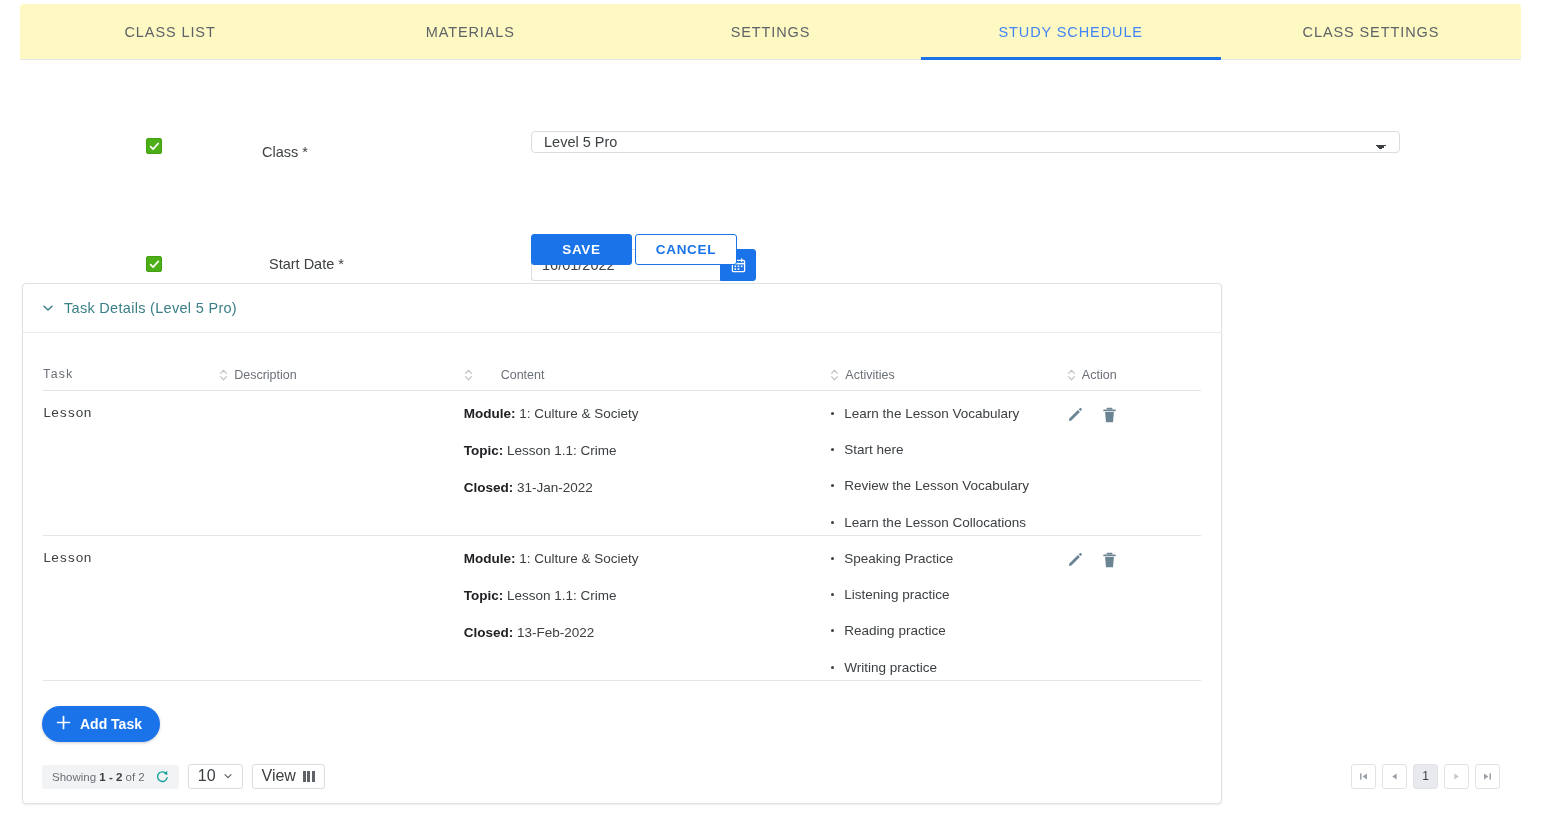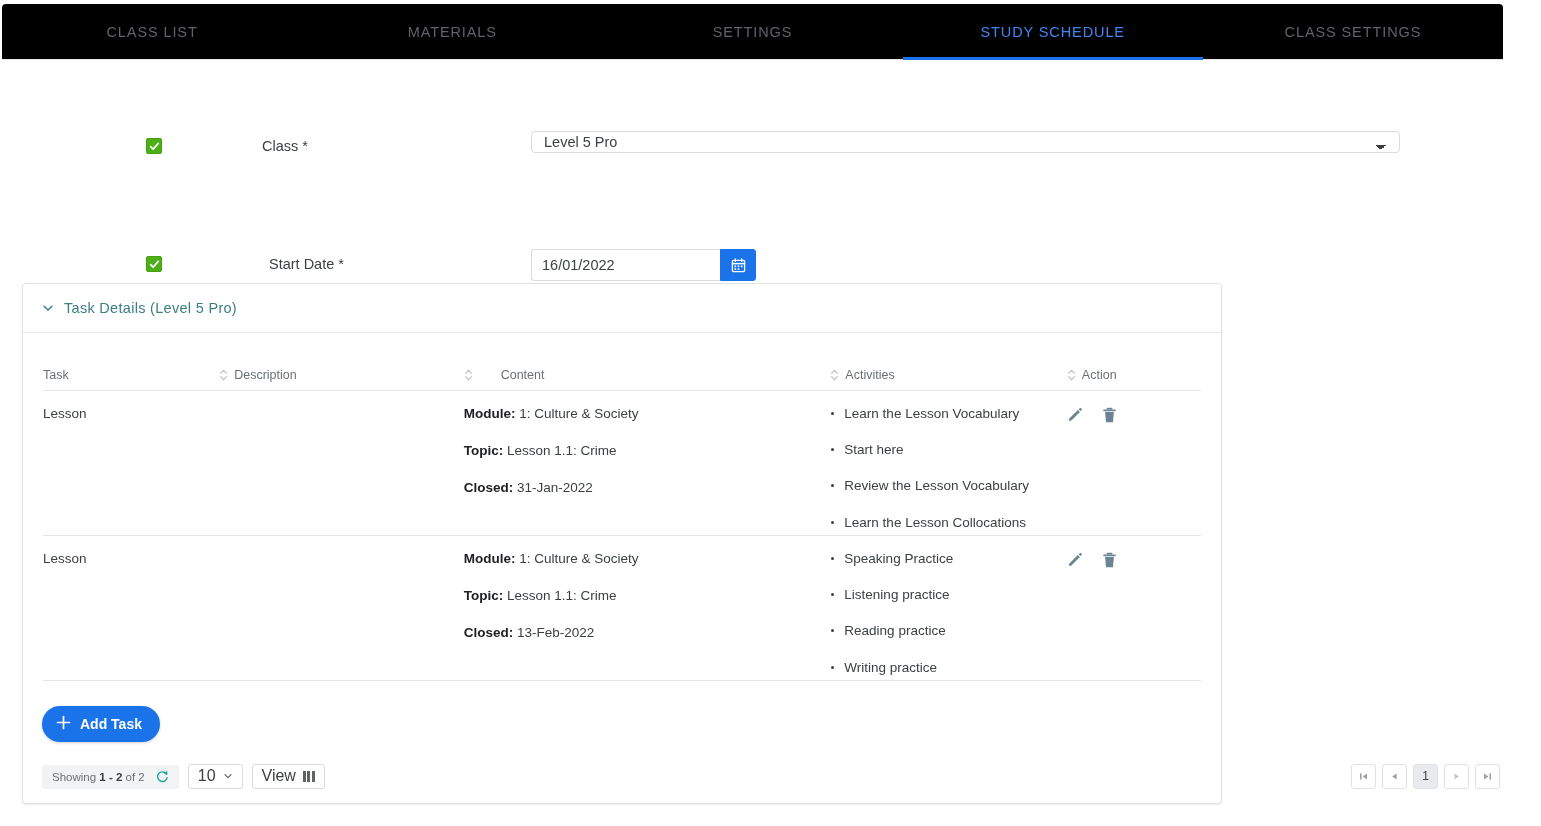"CLASS LIST" .tabbar { background: #000000 -> #fef9c3; left: 2px -> 20px }
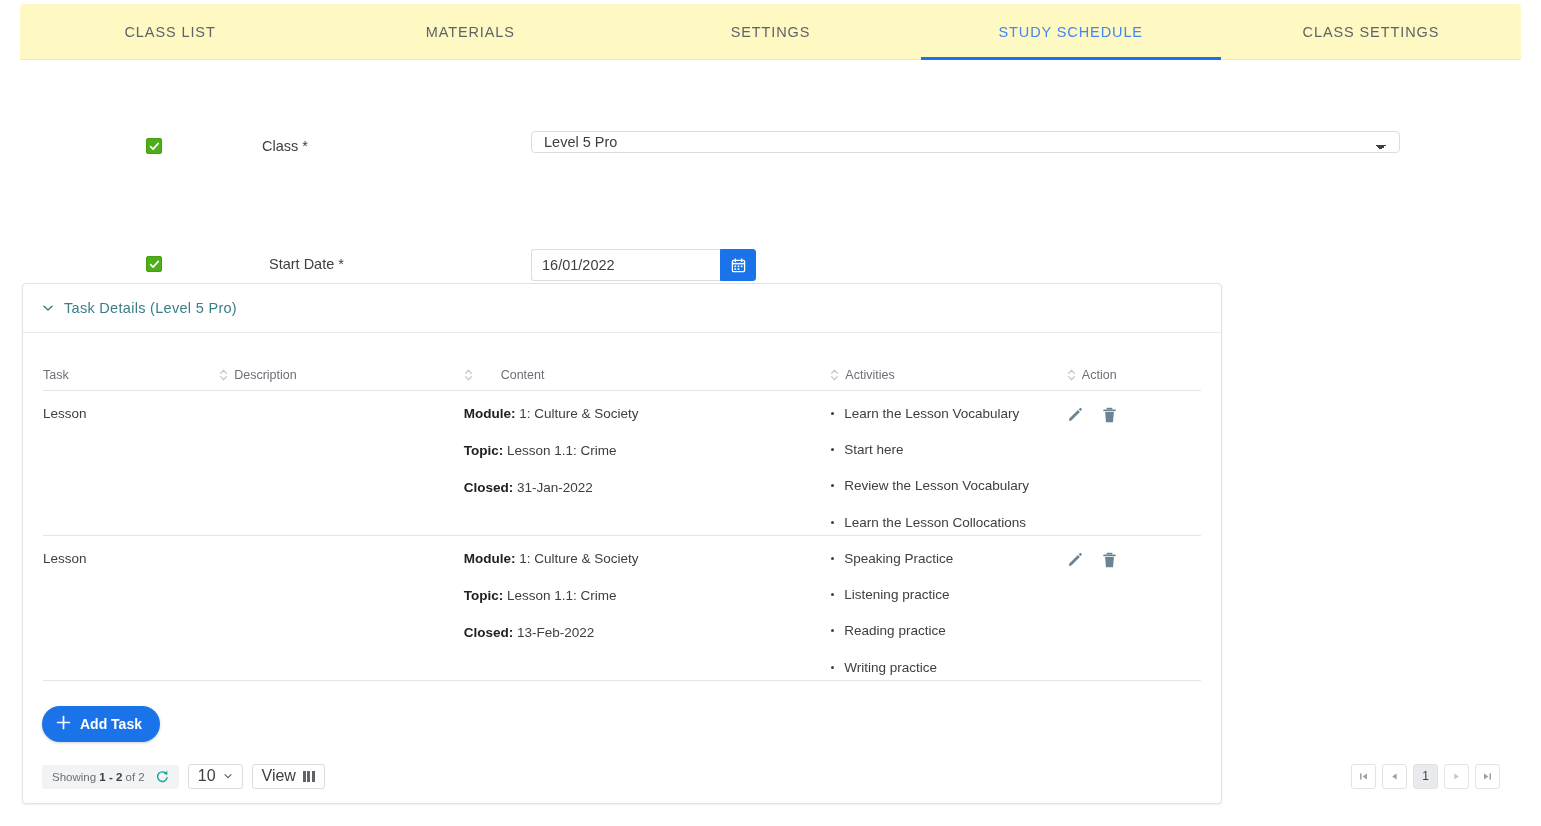"Class *" div.flabel { top: 78px -> 84px }
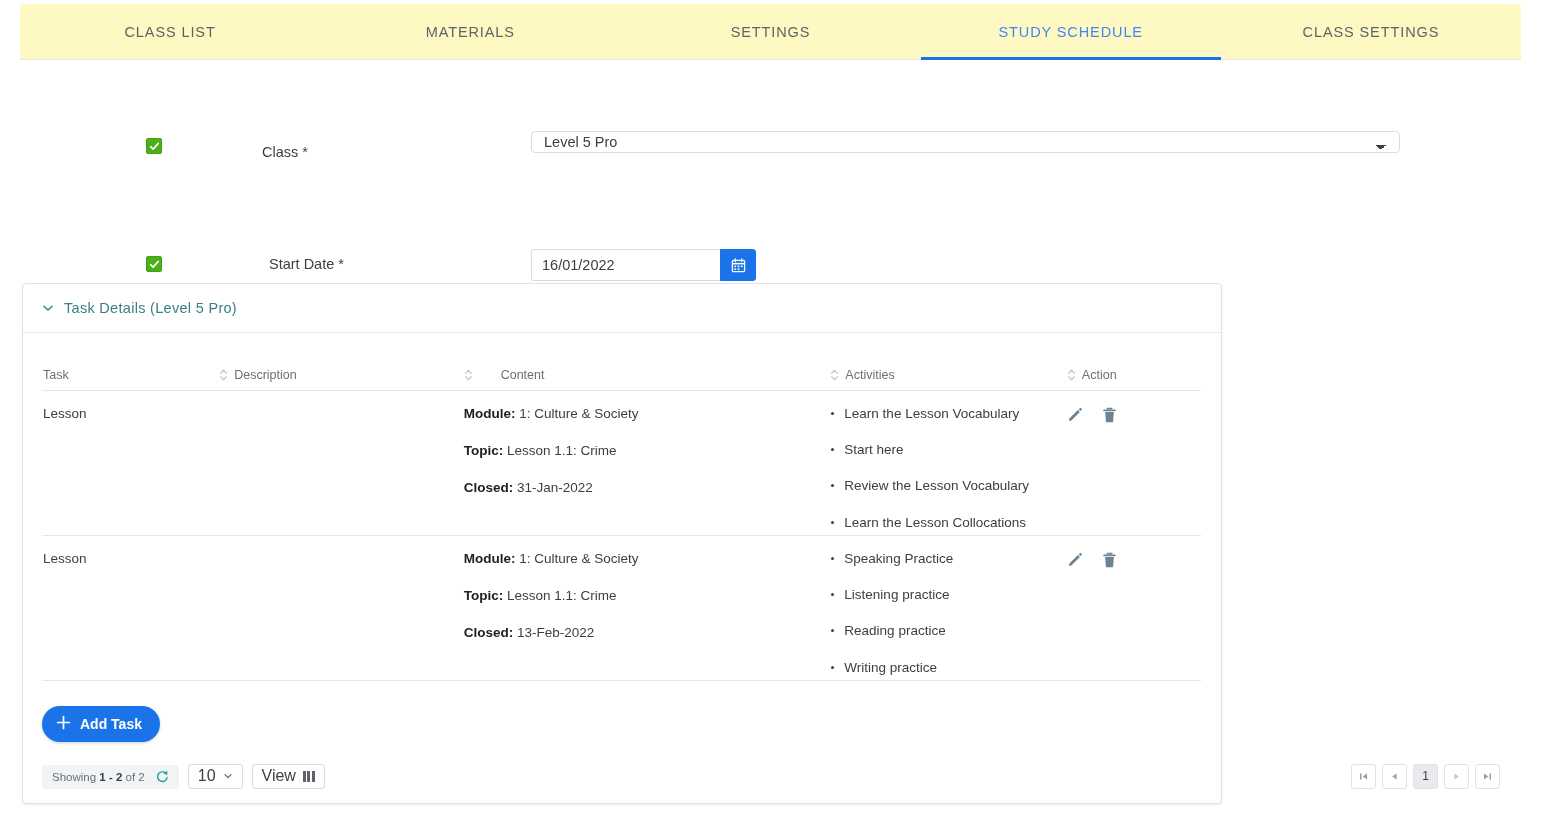"SAVE" div.btnrow { html: none -> <div> <div> <span>SAVE</span> </div> <div> <span>CANCEL</span> </div> </div> }
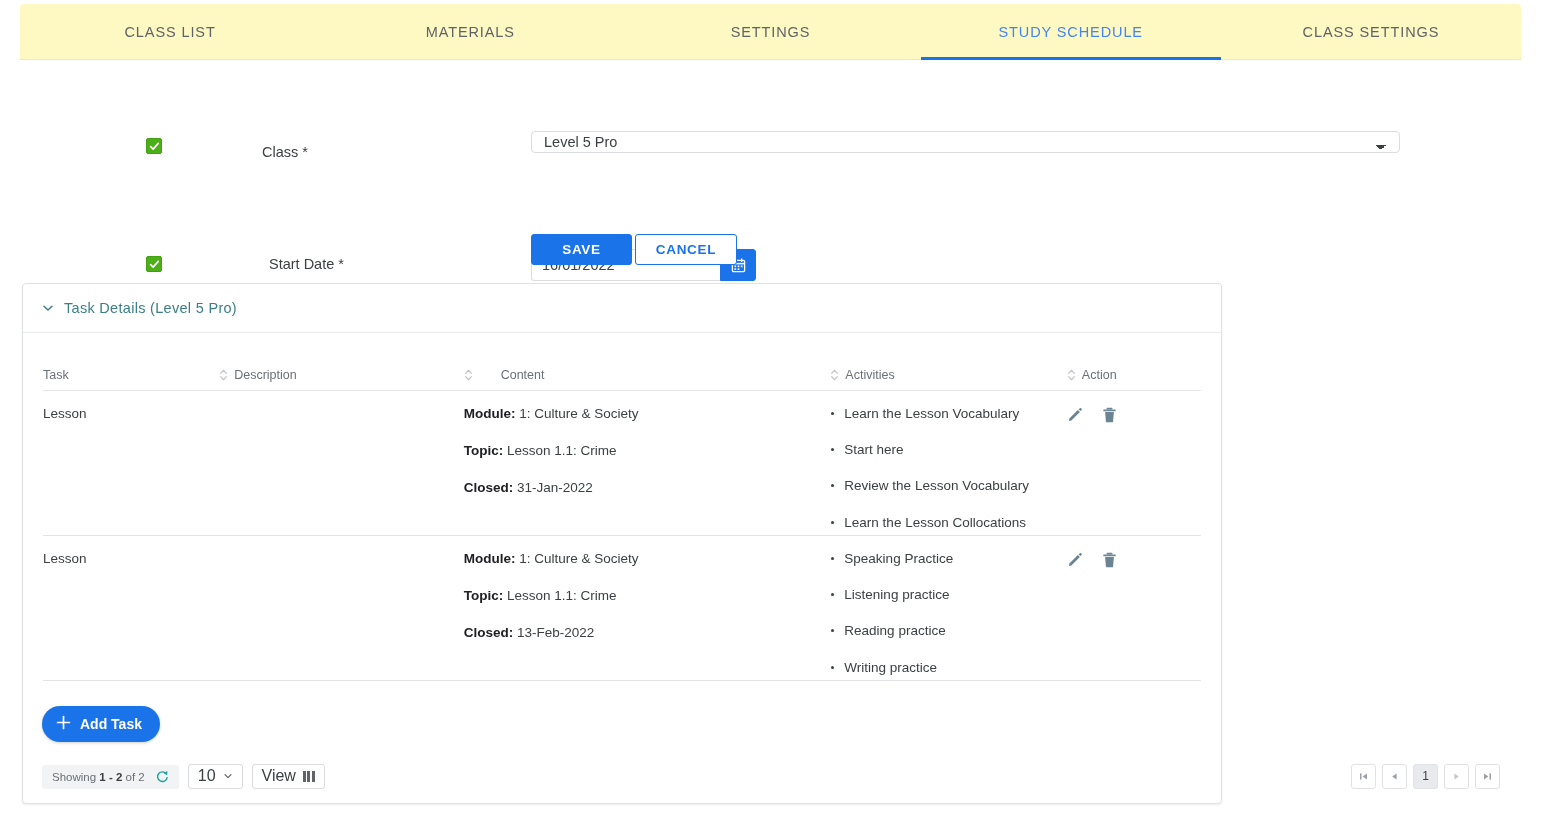"Task" .c-task { font-family: none -> Liberation Mono, monospace }
